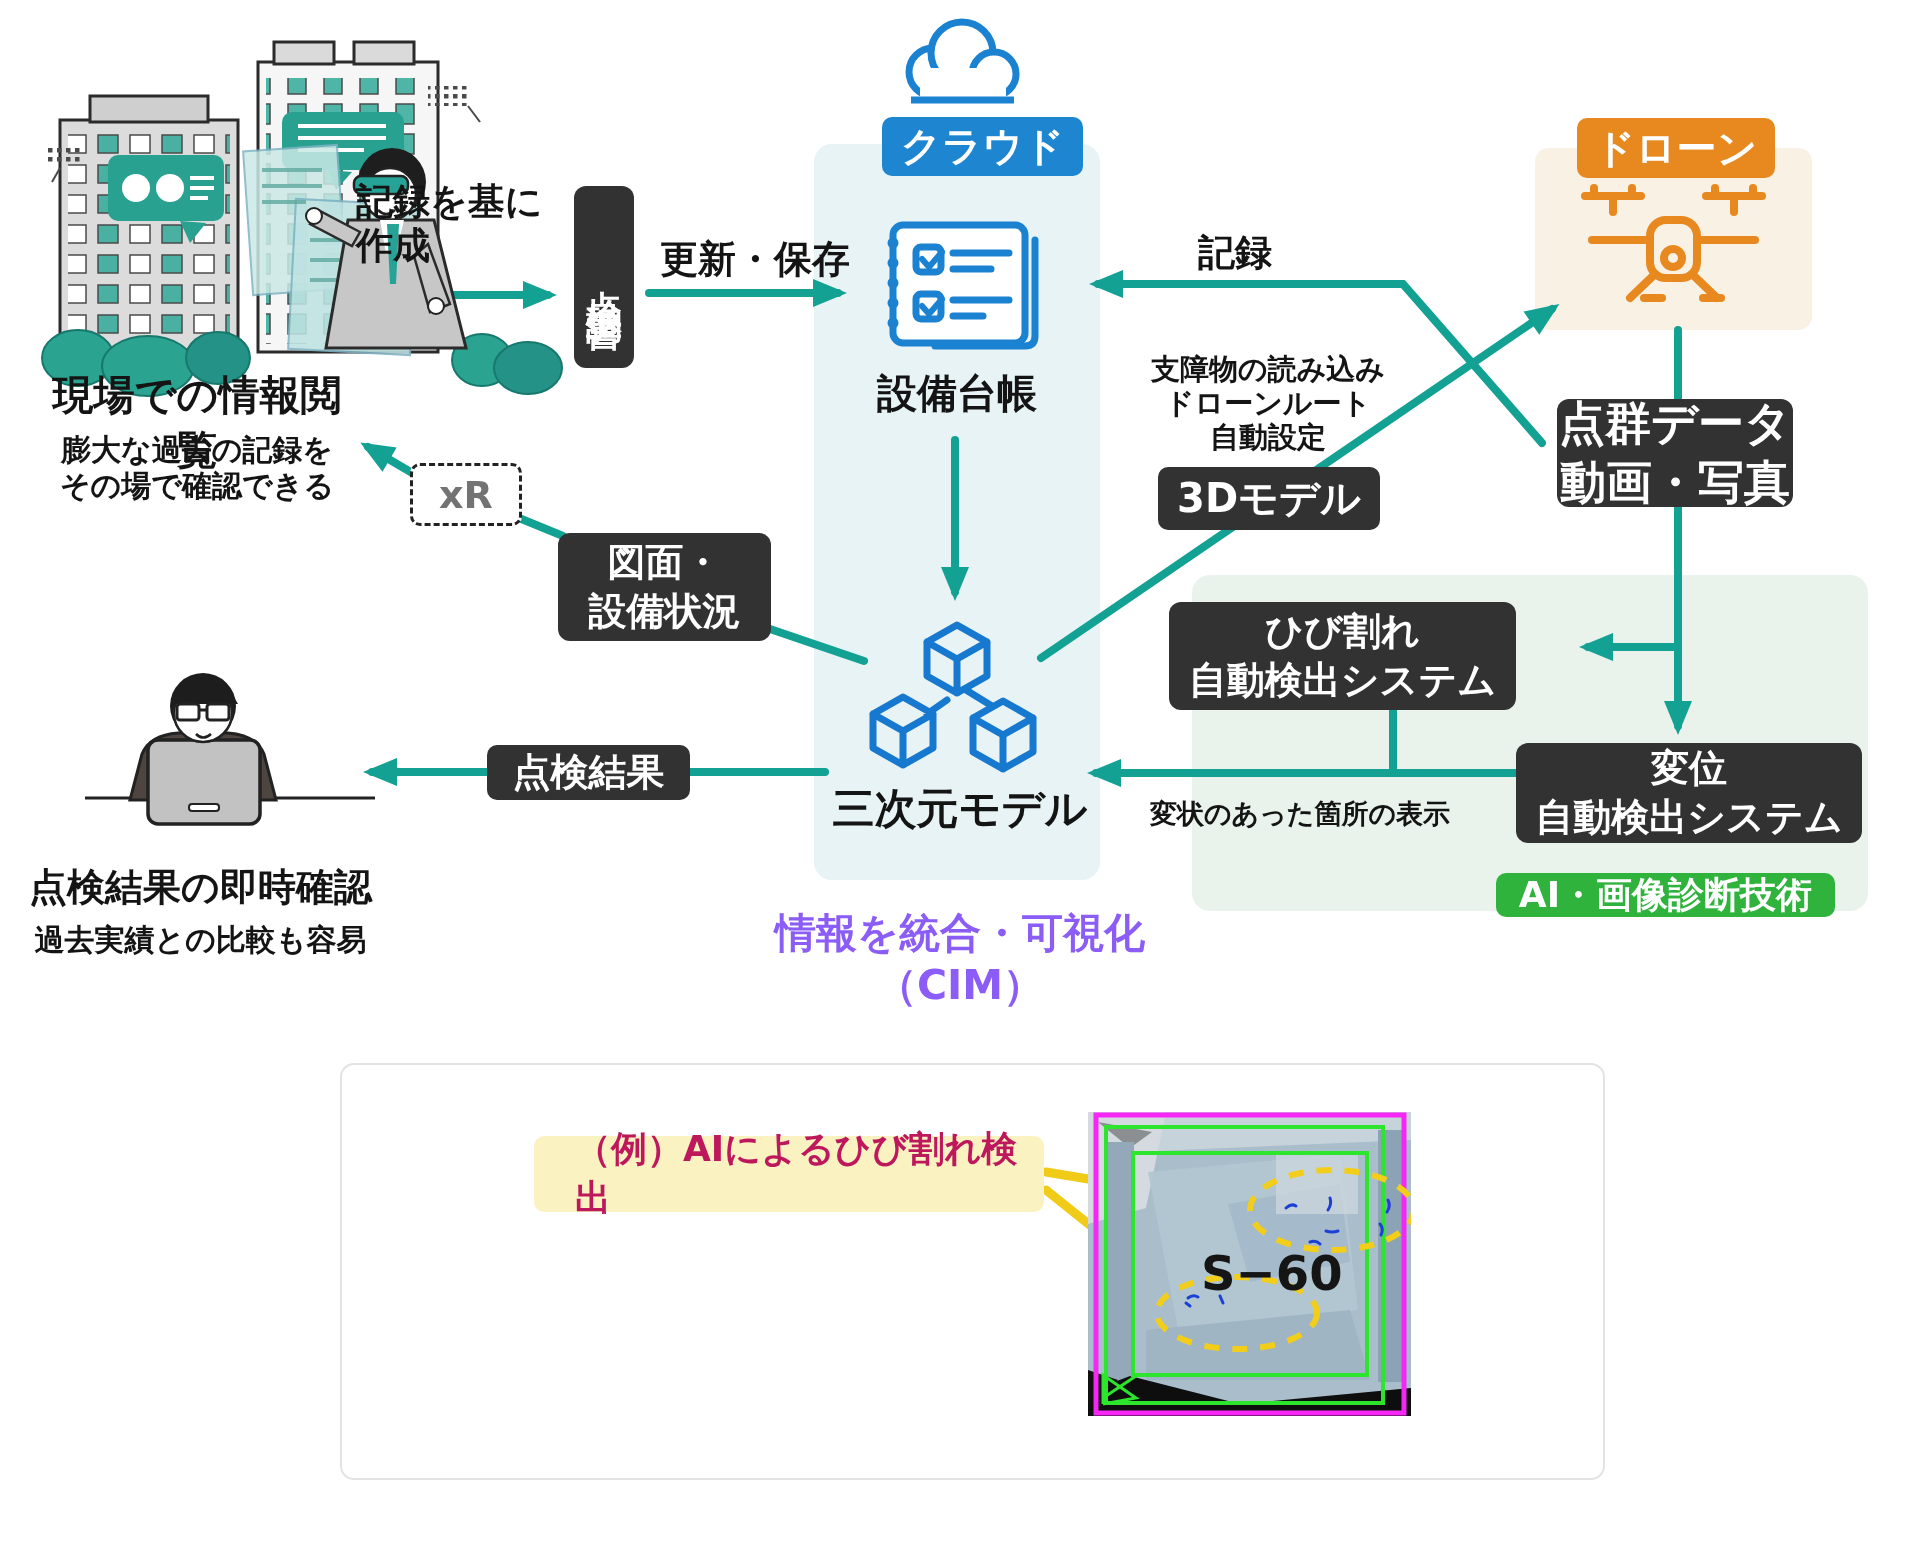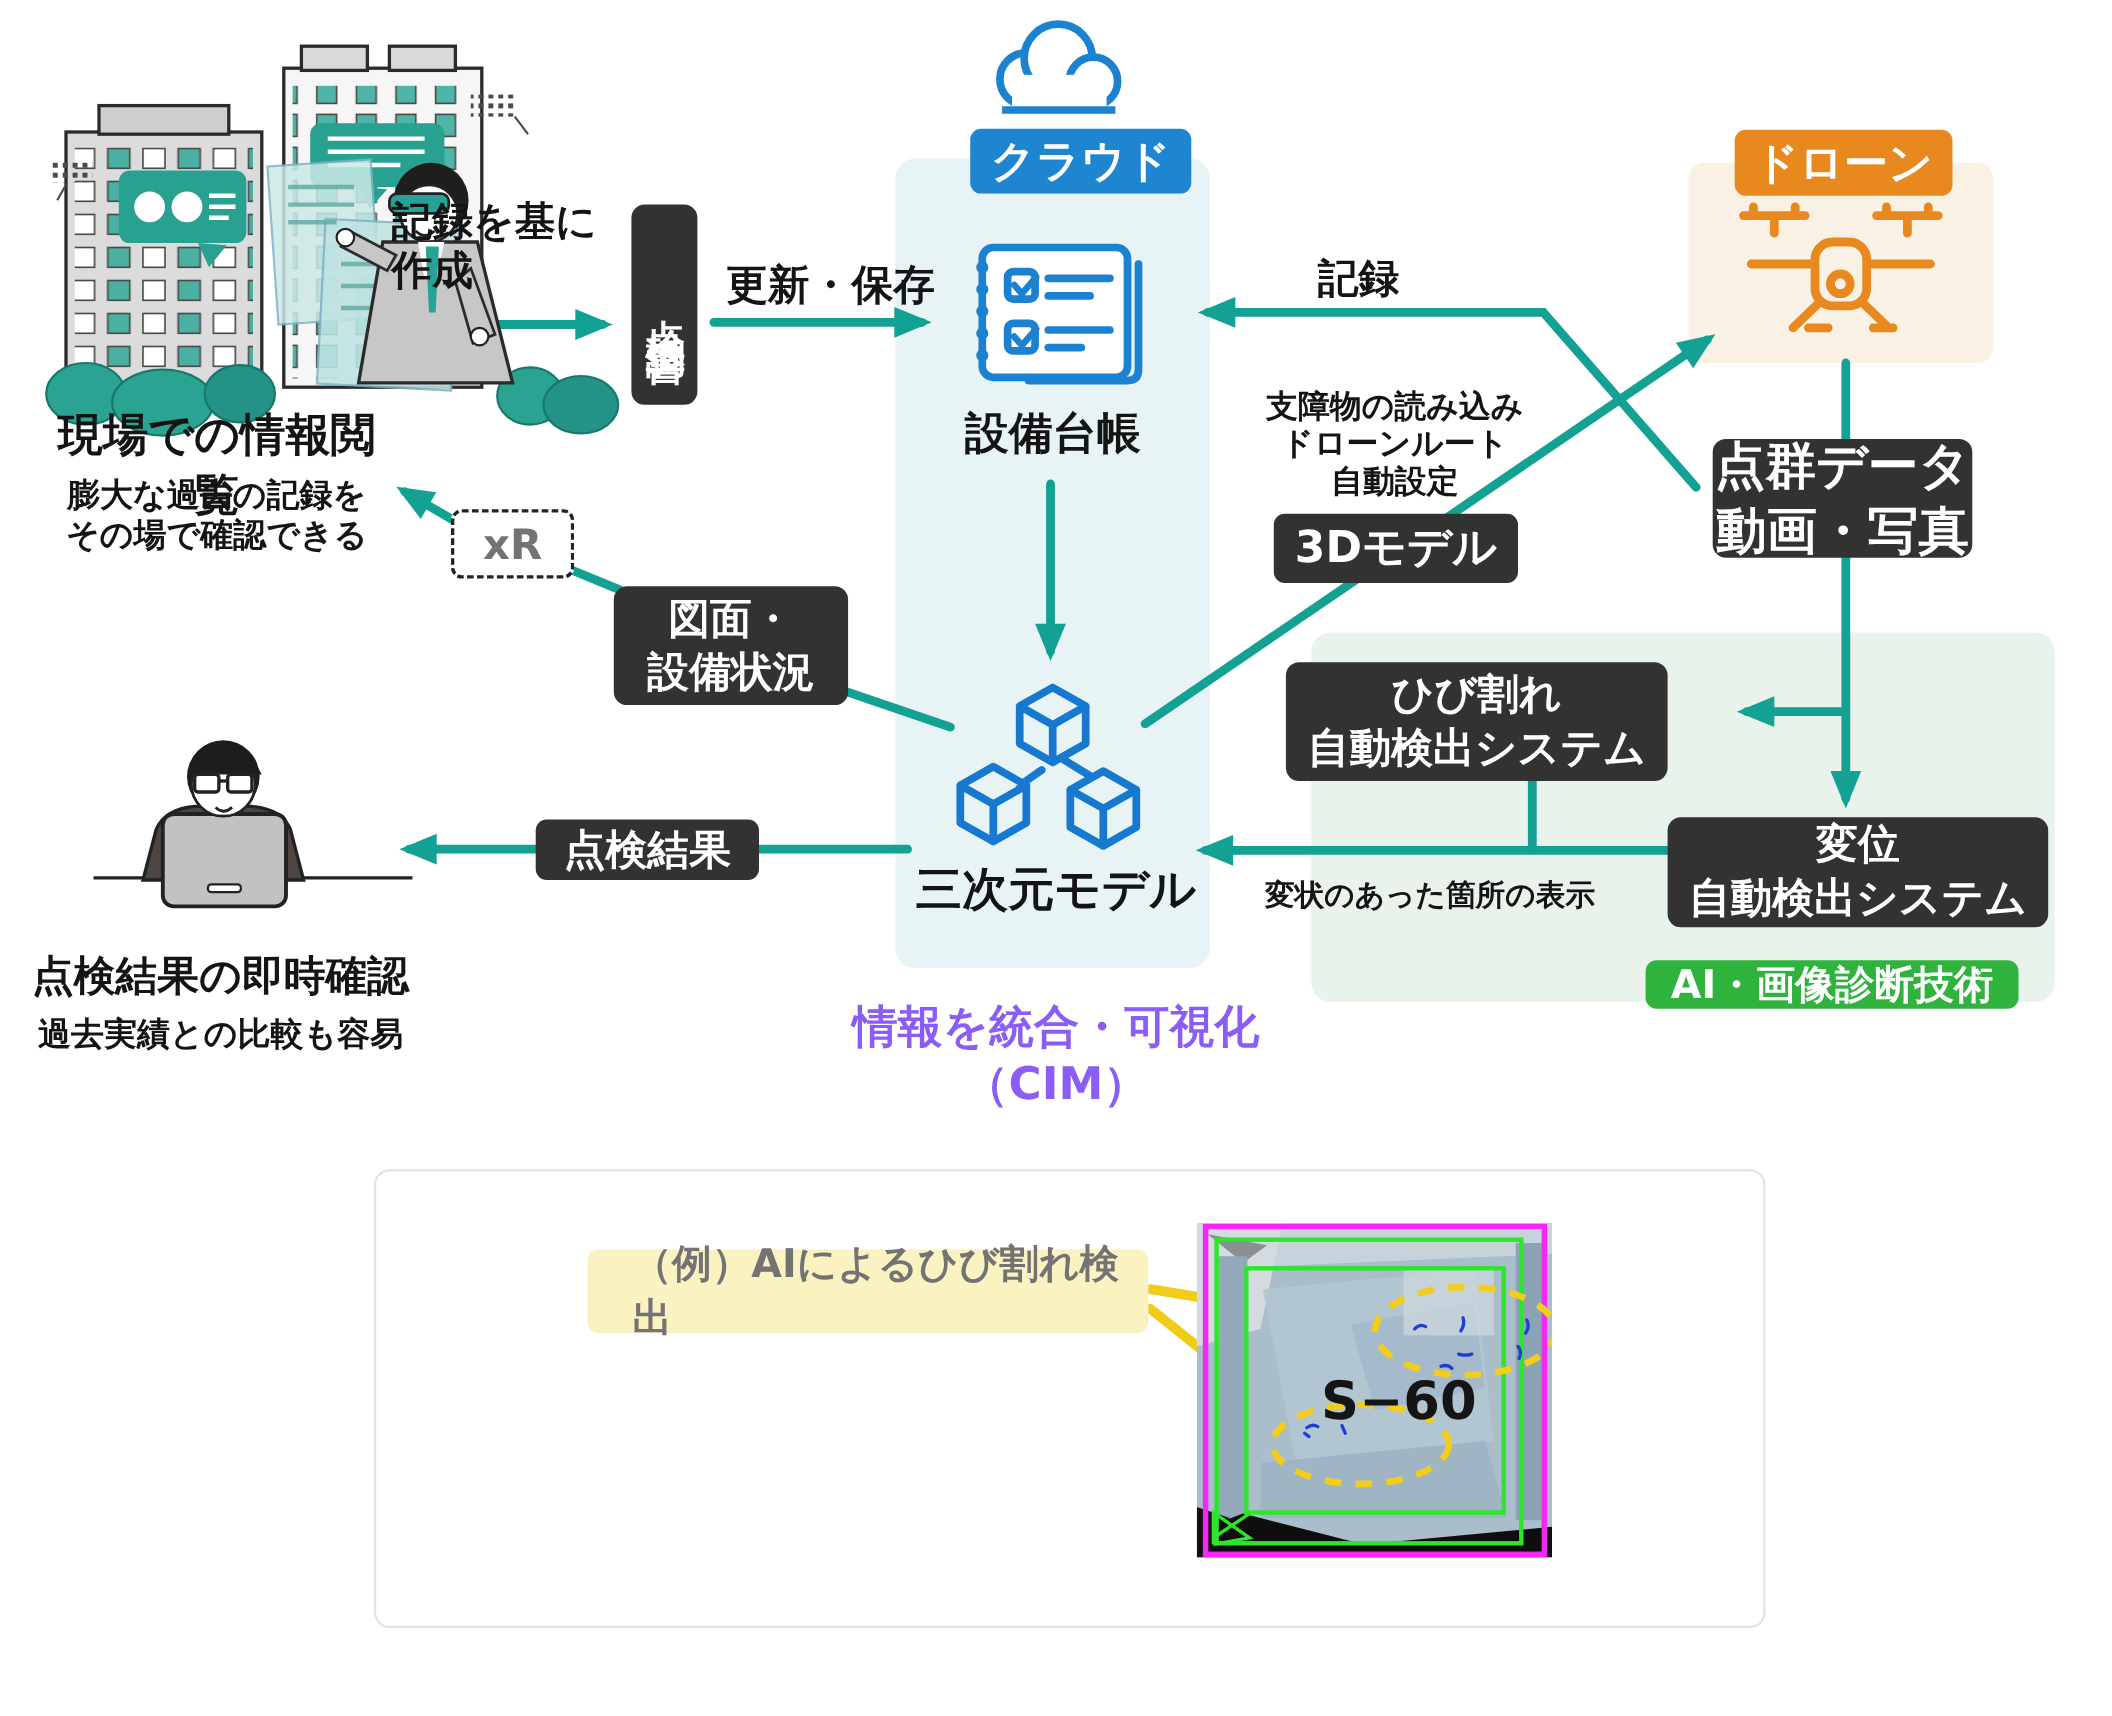"（例）AIによるひび割れ検出" .ylabel { color: #737373 -> #be185d }
